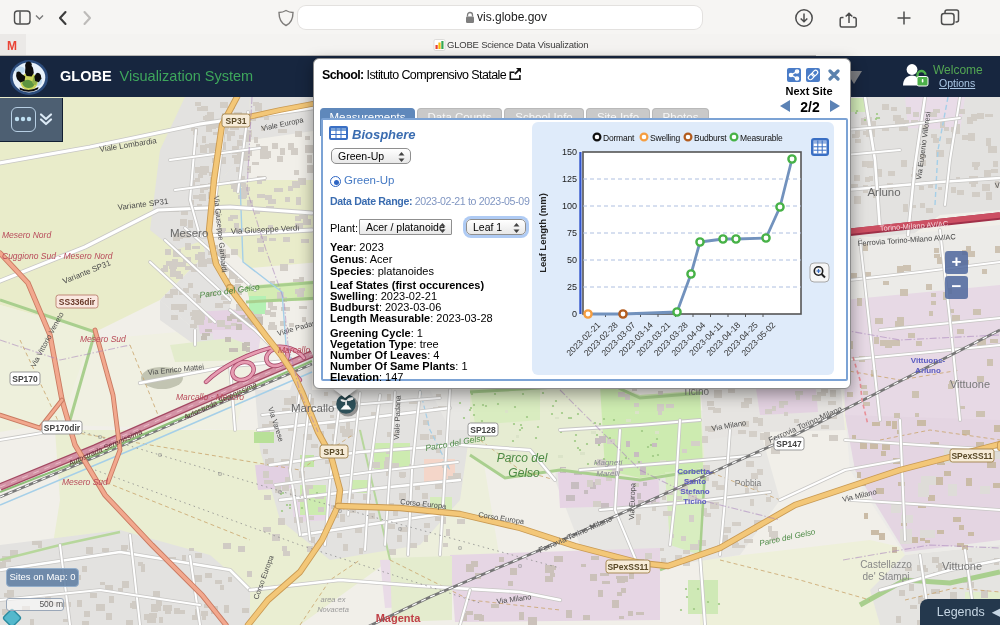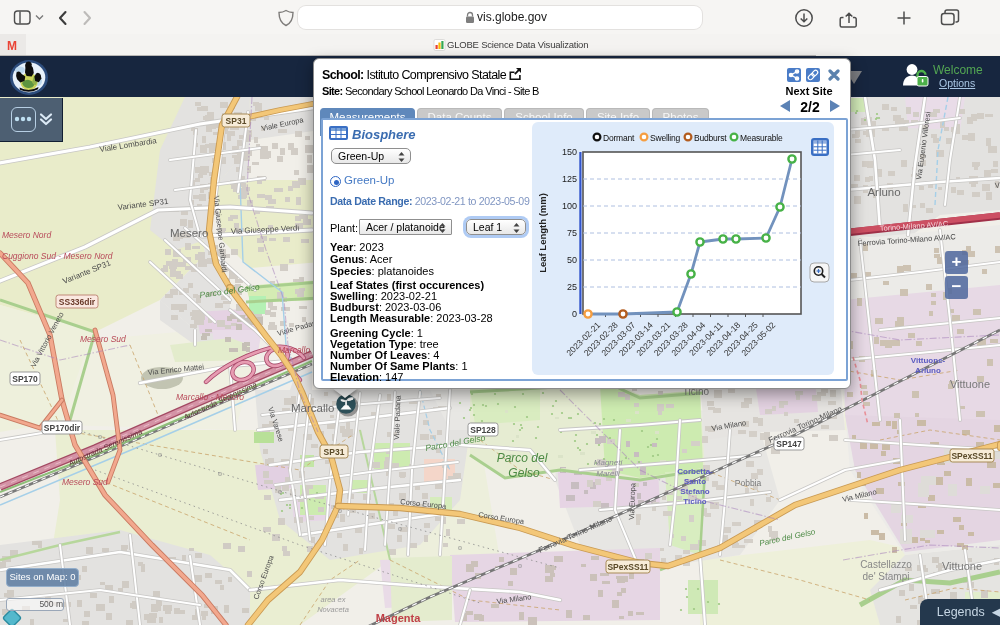"GLOBE Visualization System" div.abs { html: none -> <div>GLOBE <span>&nbsp;Visualization System</span></div> }
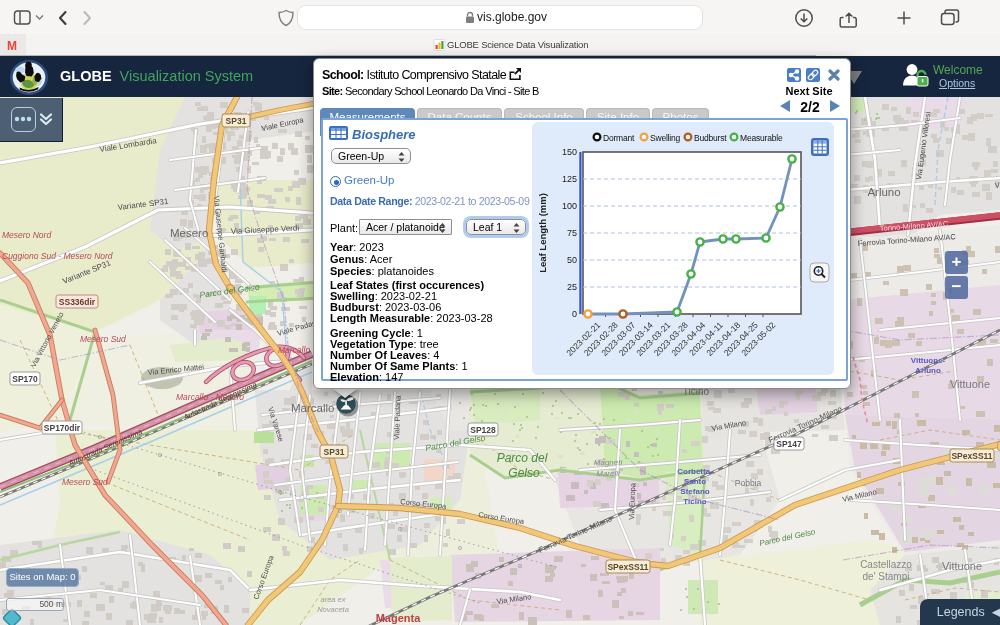"Site: Secondary School Leonardo Da" div.abs { html: <div><b>Site:</b> Secondary School Leonardo Da Vinci - Site B</div> -> none }
